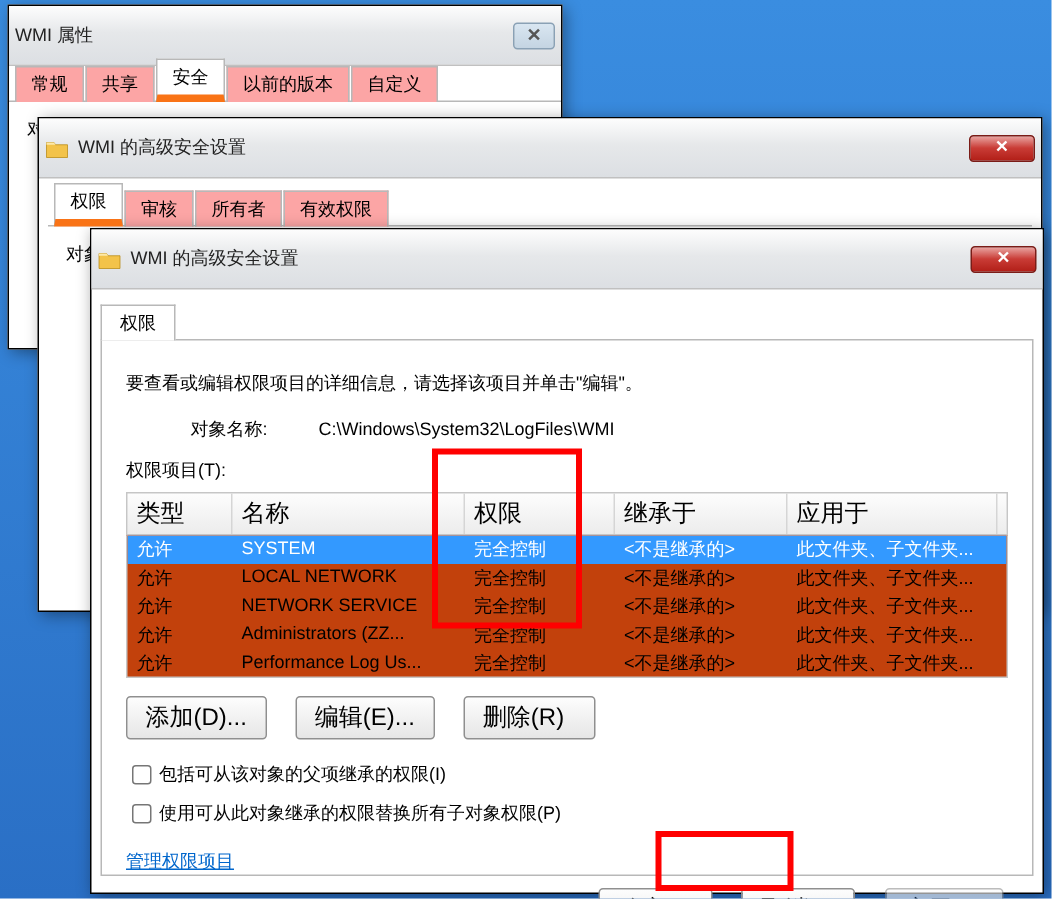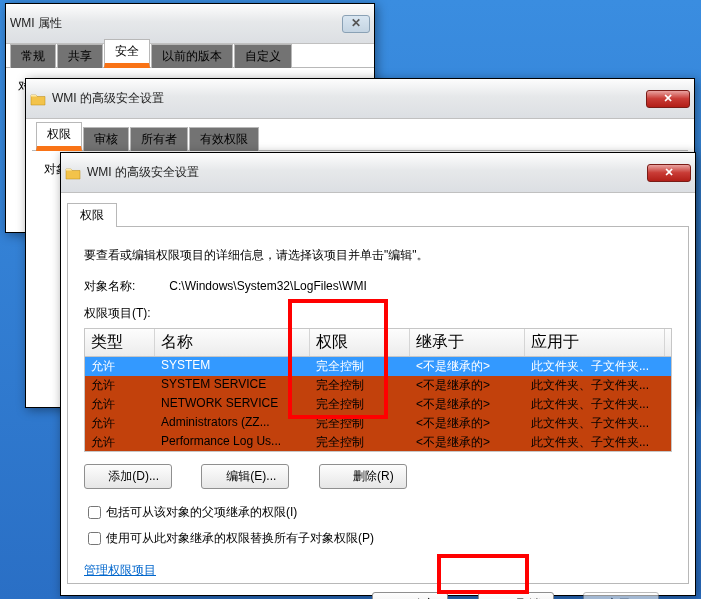"常规" .tab { background: #737373 -> #fca5a5 }
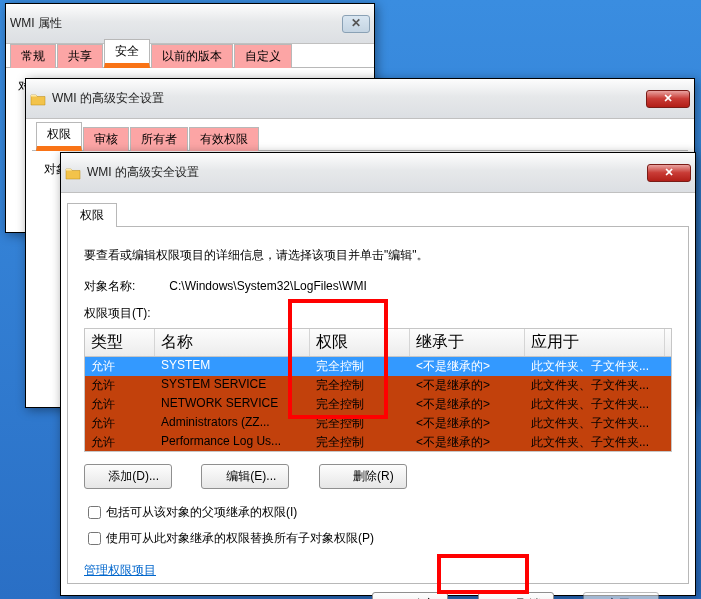"对象名称: C:\Windows\System32\LogFiles\WMI" div.label-row { margin-left: none -> 43px }
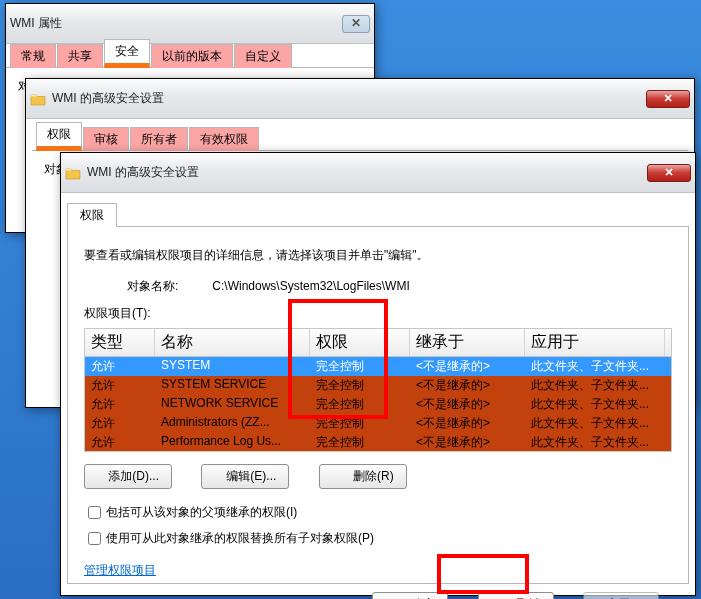"SYSTEM SERVICE" div.col-name { text: SYSTEM SERVICE -> LOCAL NETWORK }
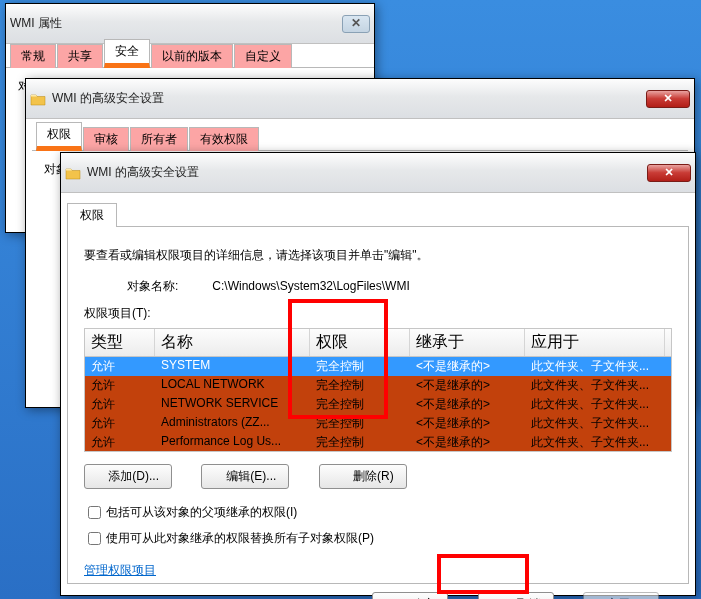"添加(D)..." .btn { font-size: 12px -> 16px; margin-right: 26px -> 16px; text-align: right -> left }
